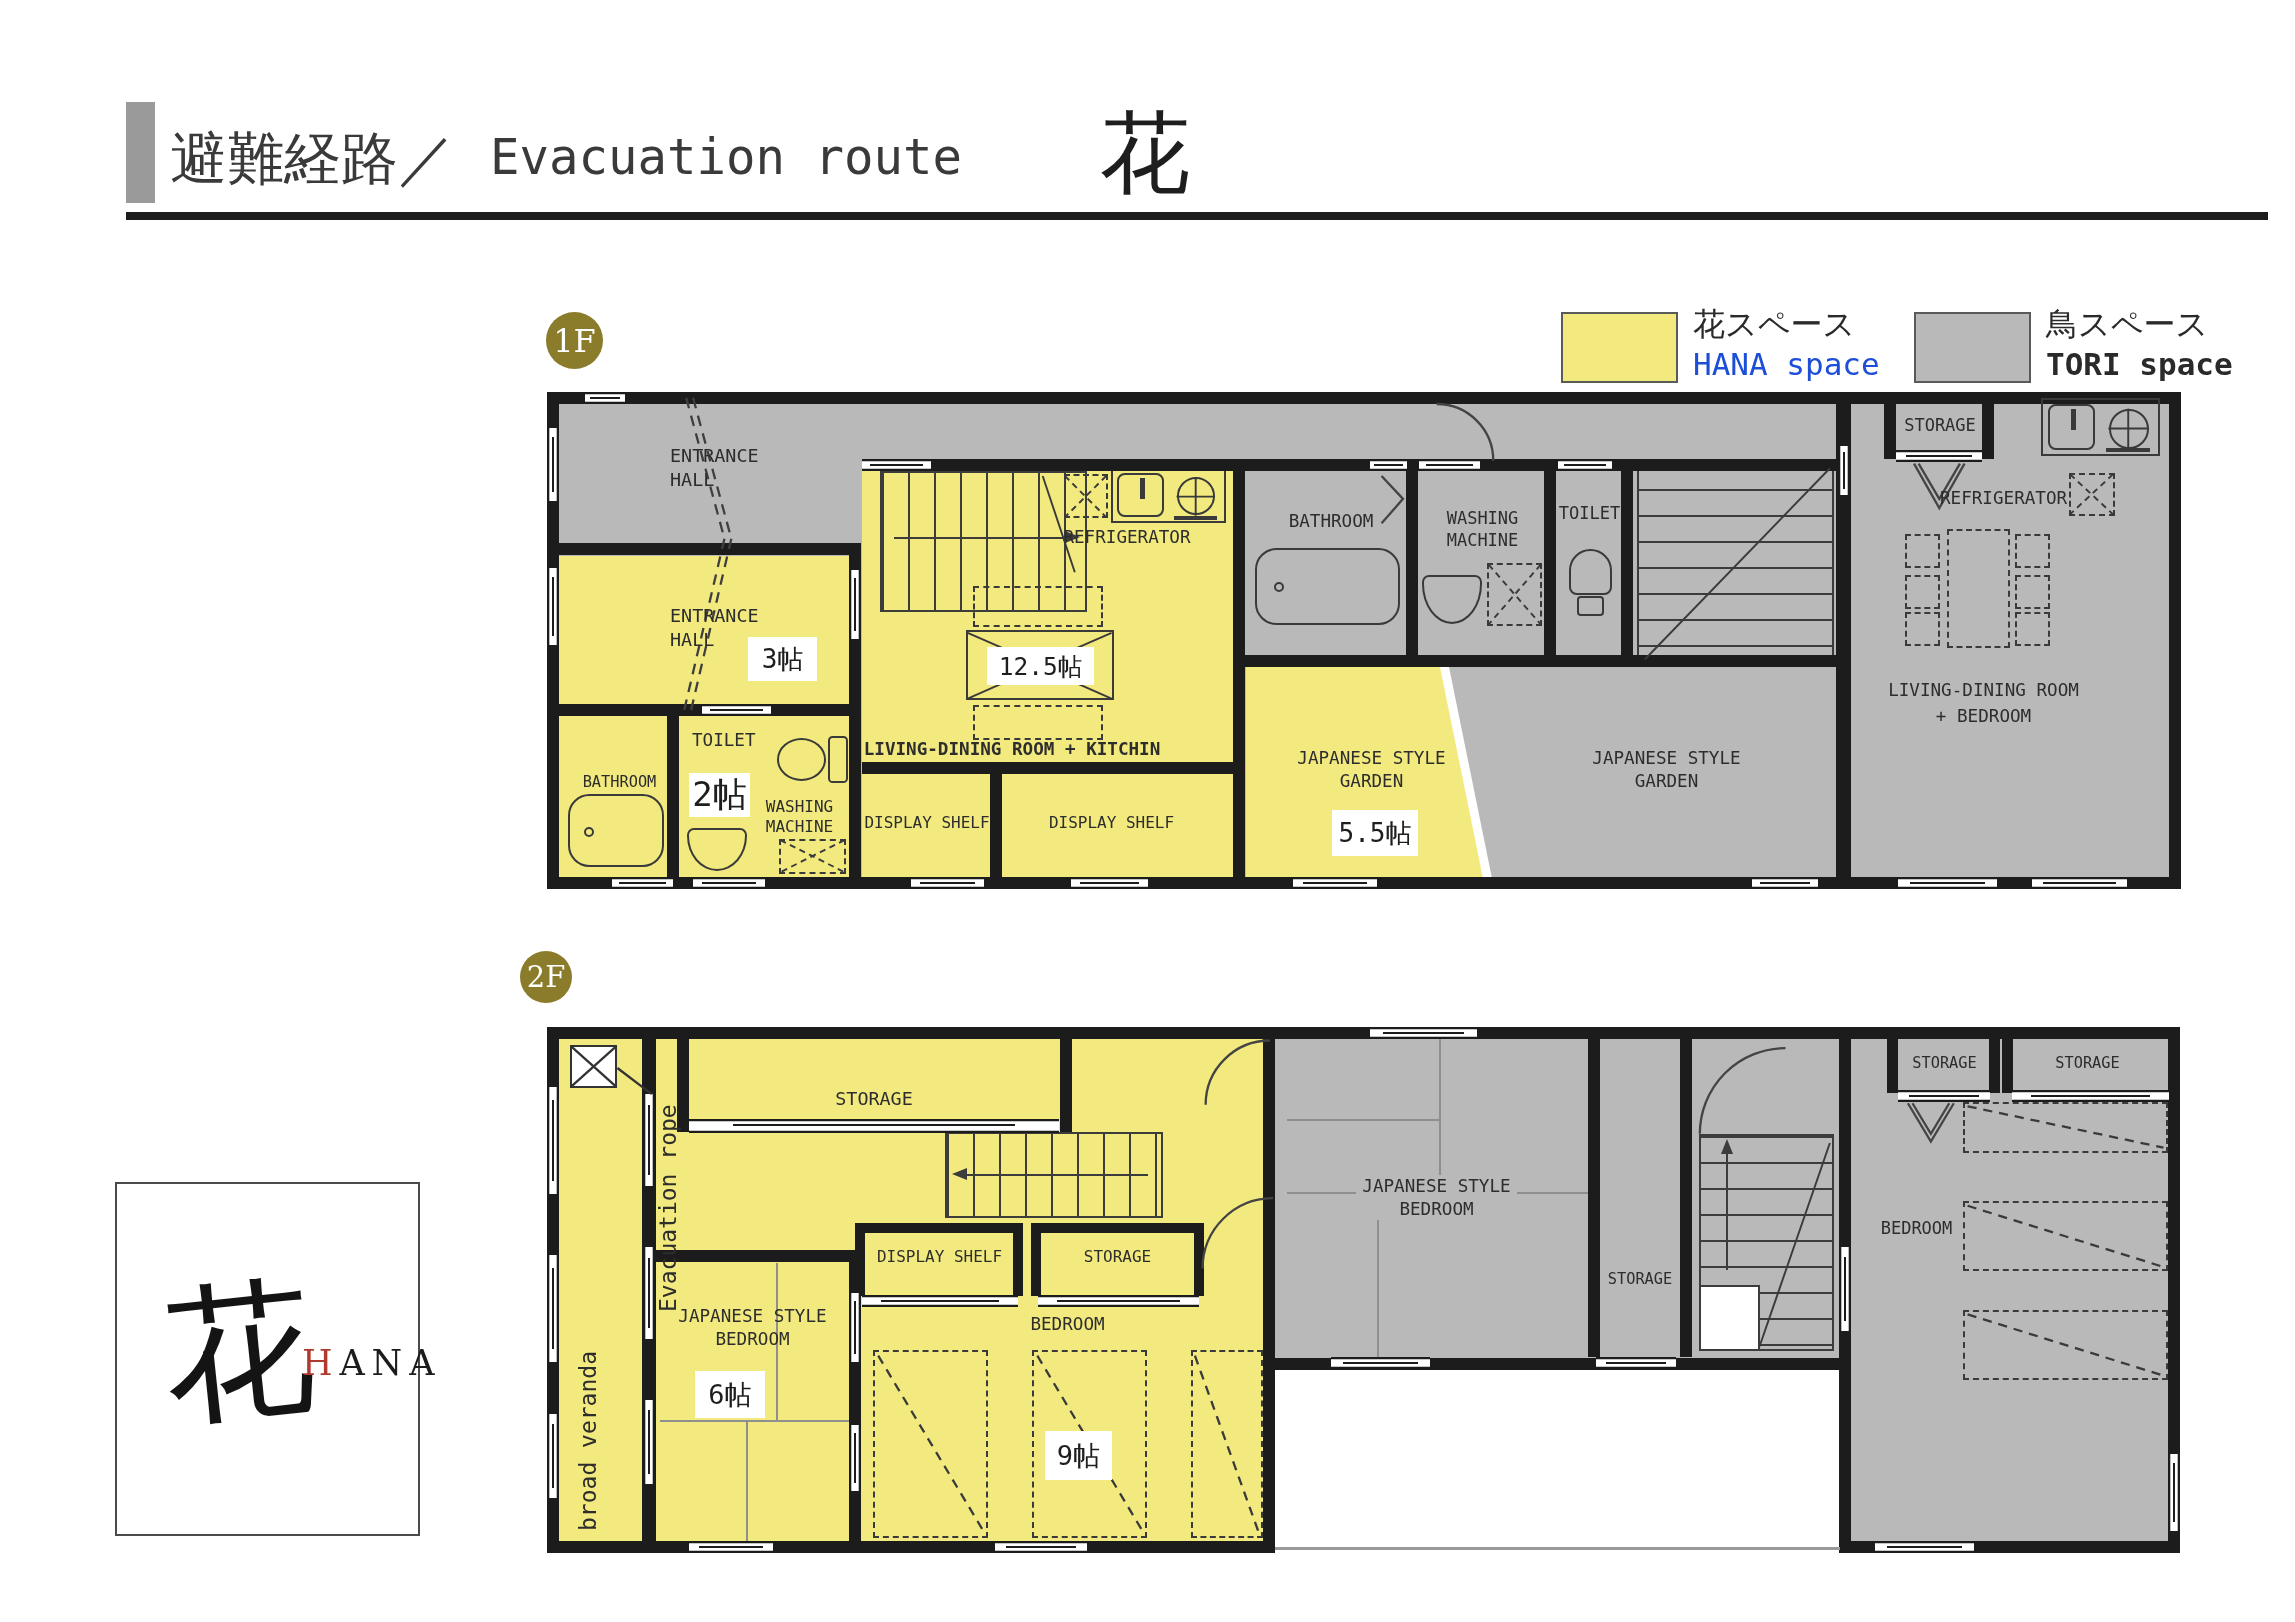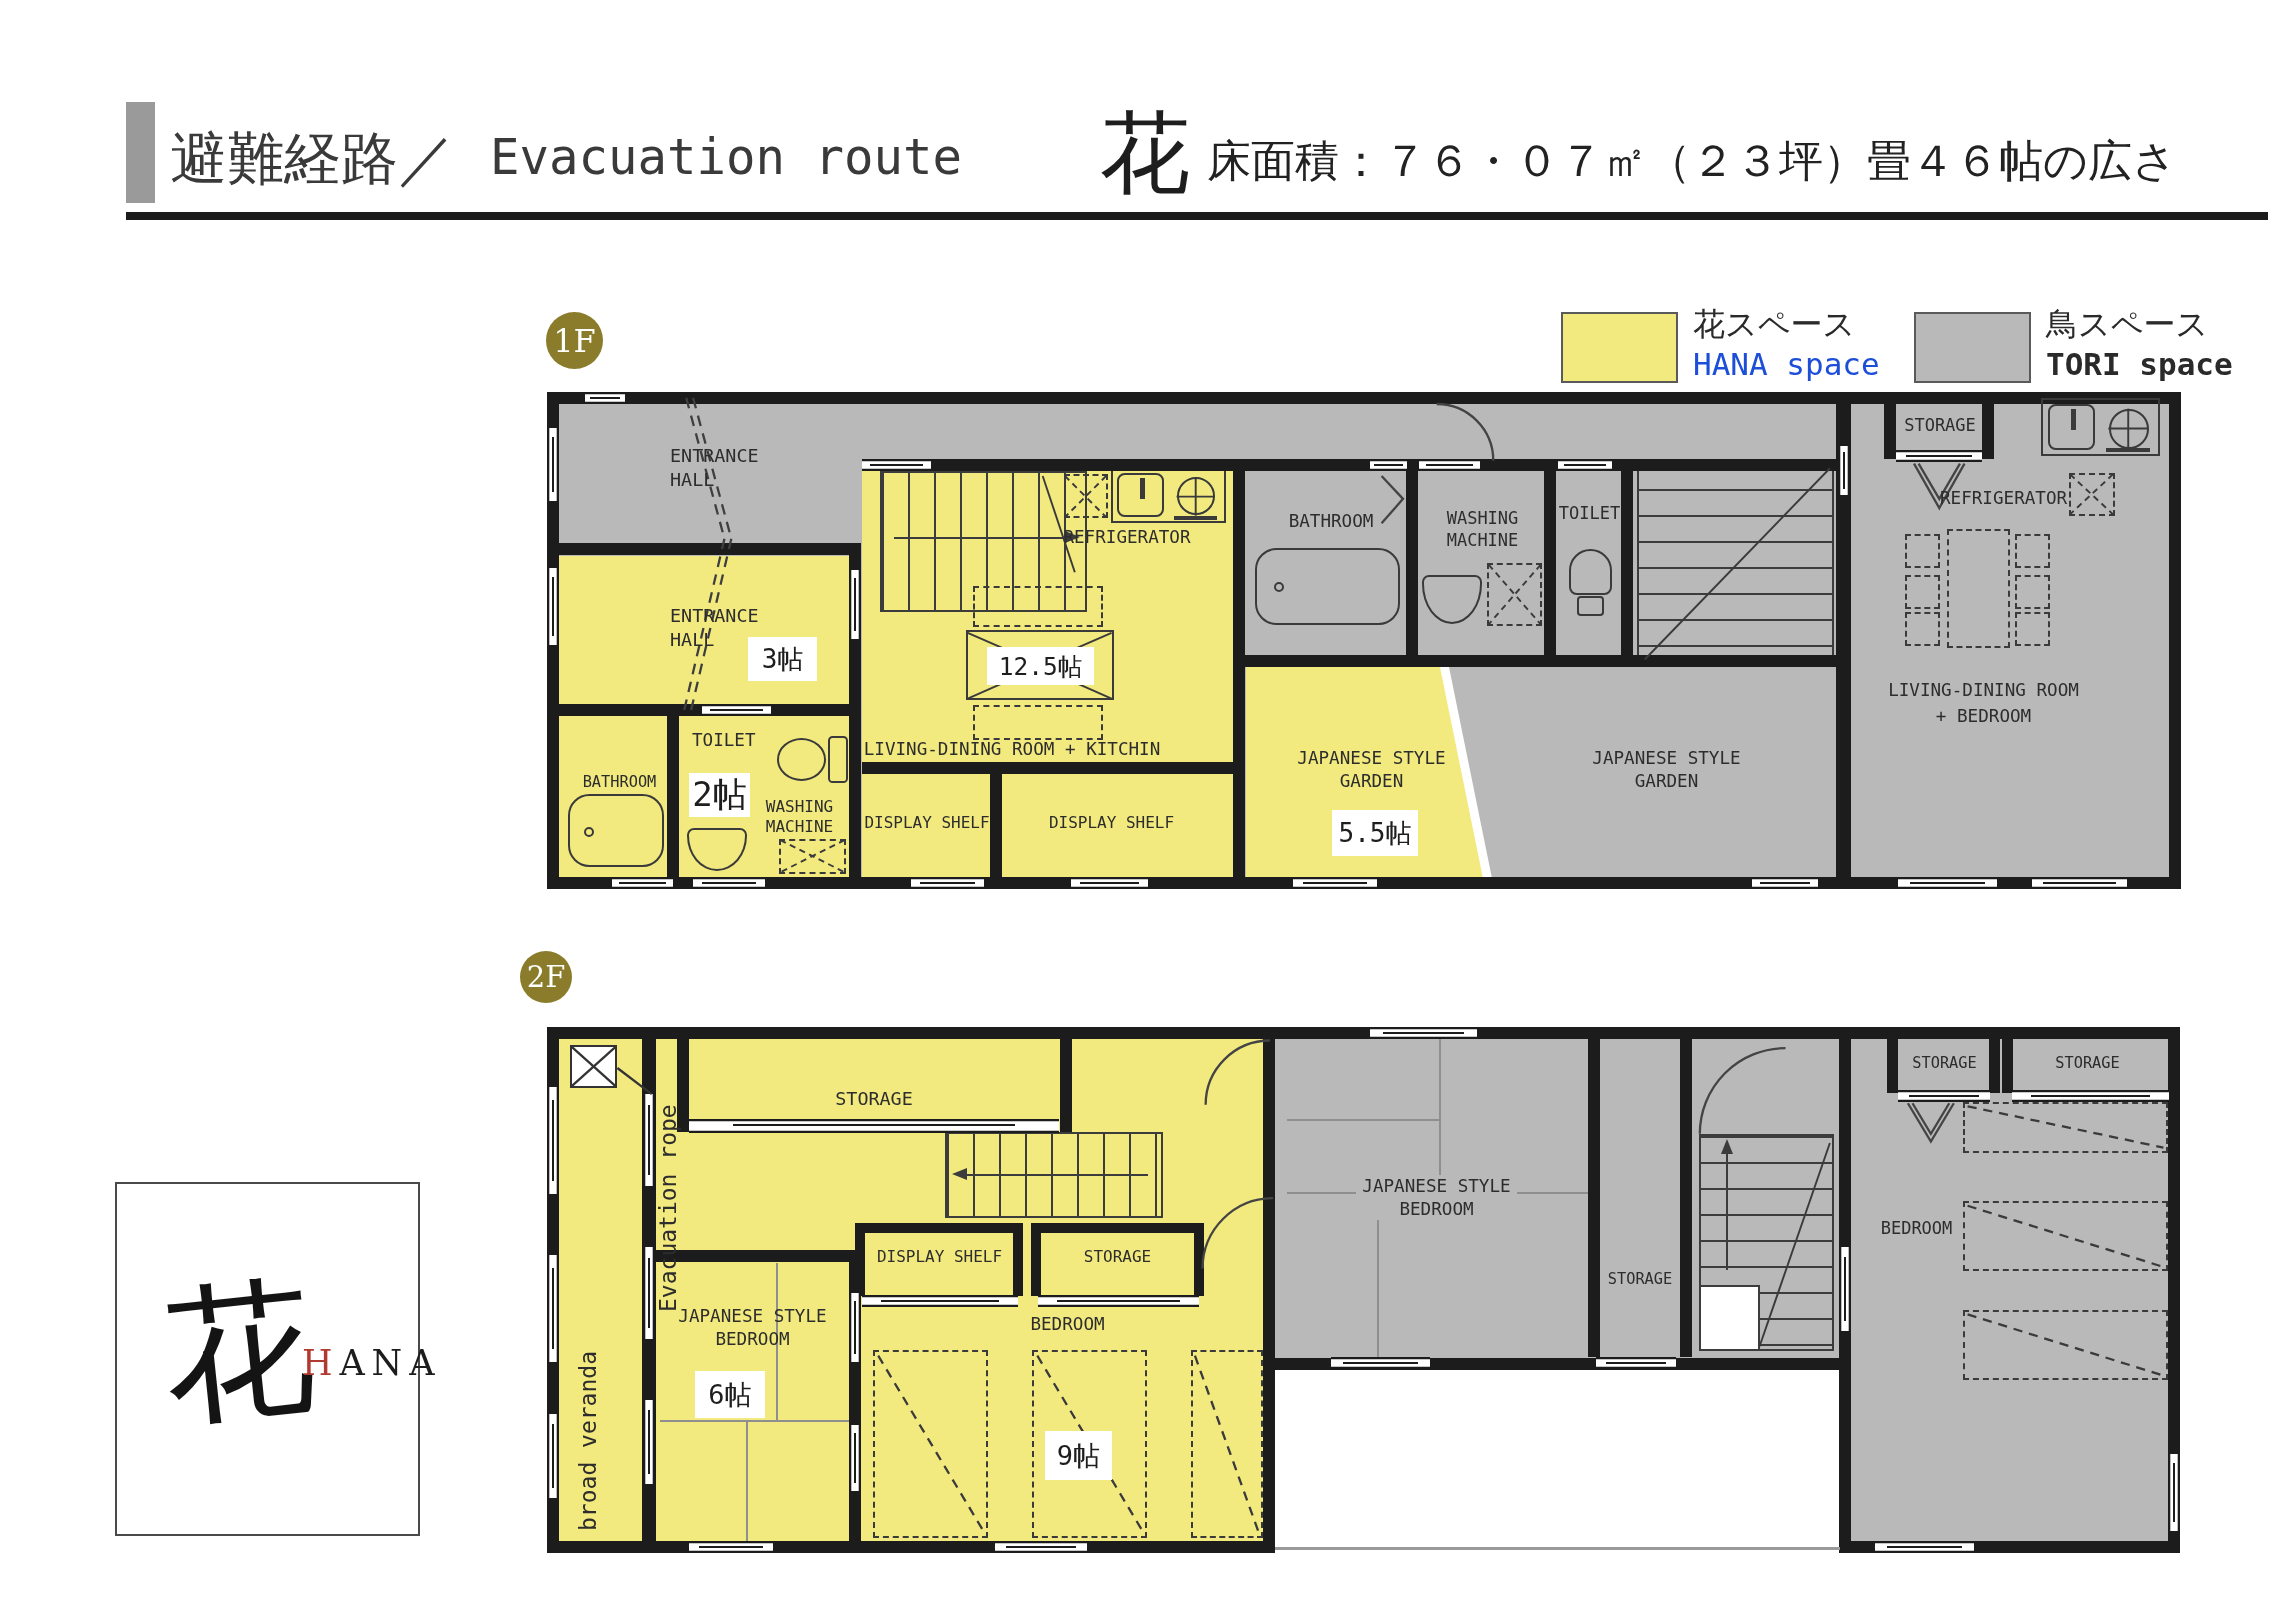"床面積：７６・０７㎡（２３坪）畳４６帖の広さ" div.abs { html: <div>床面積：７６・０７㎡（２３坪）畳４６帖の広さ</div> -> none }
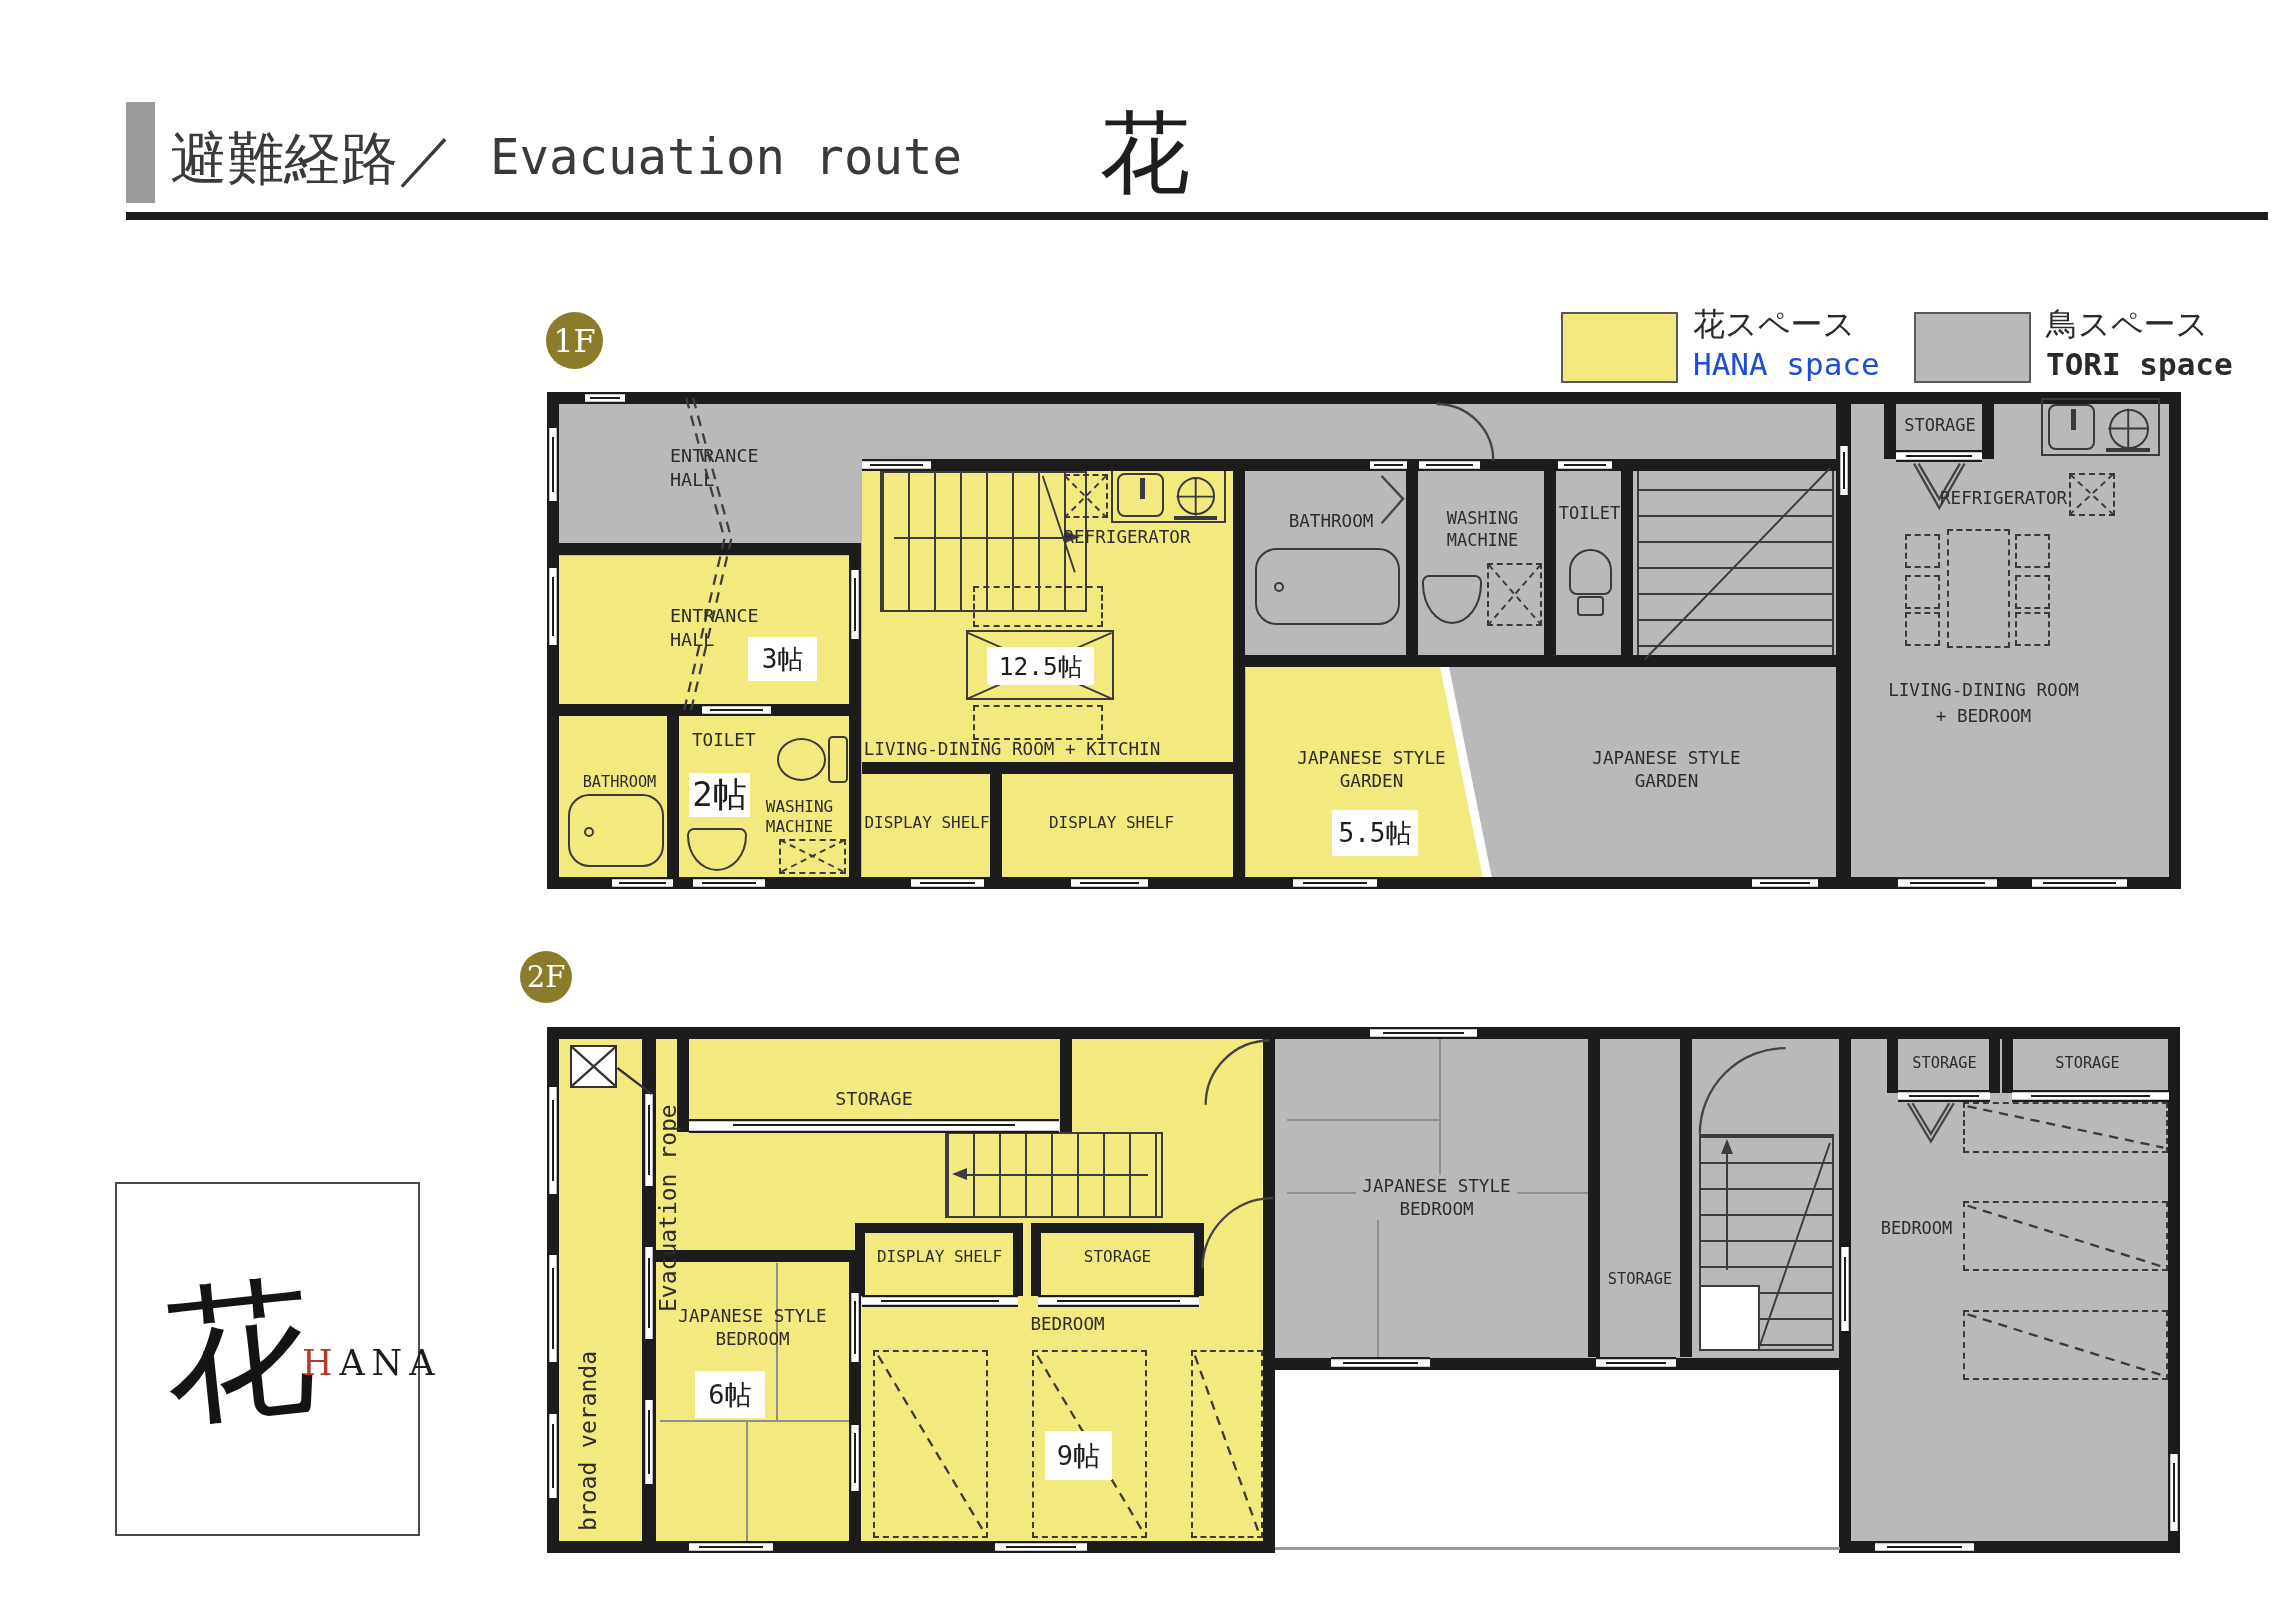"LIVING-DINING ROOM + KITCHIN" div.lab { font-weight: none -> bold }
